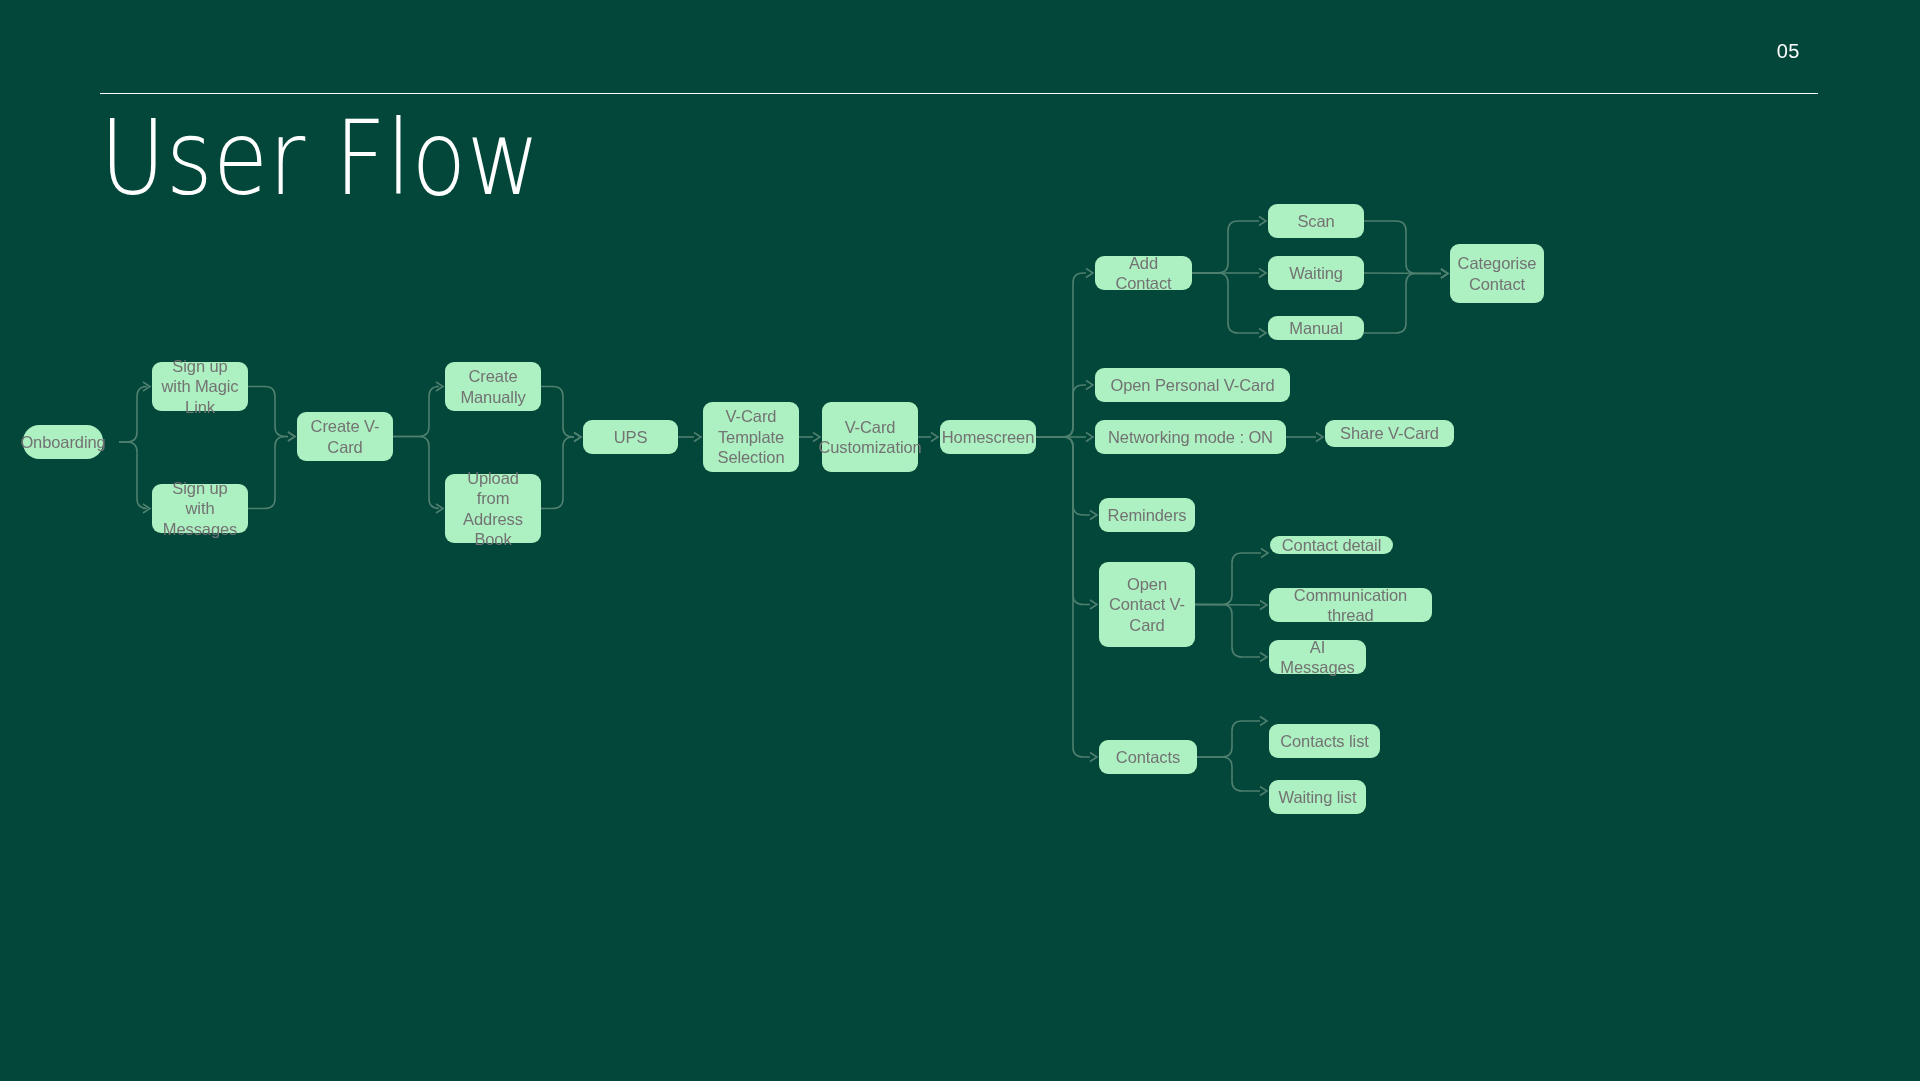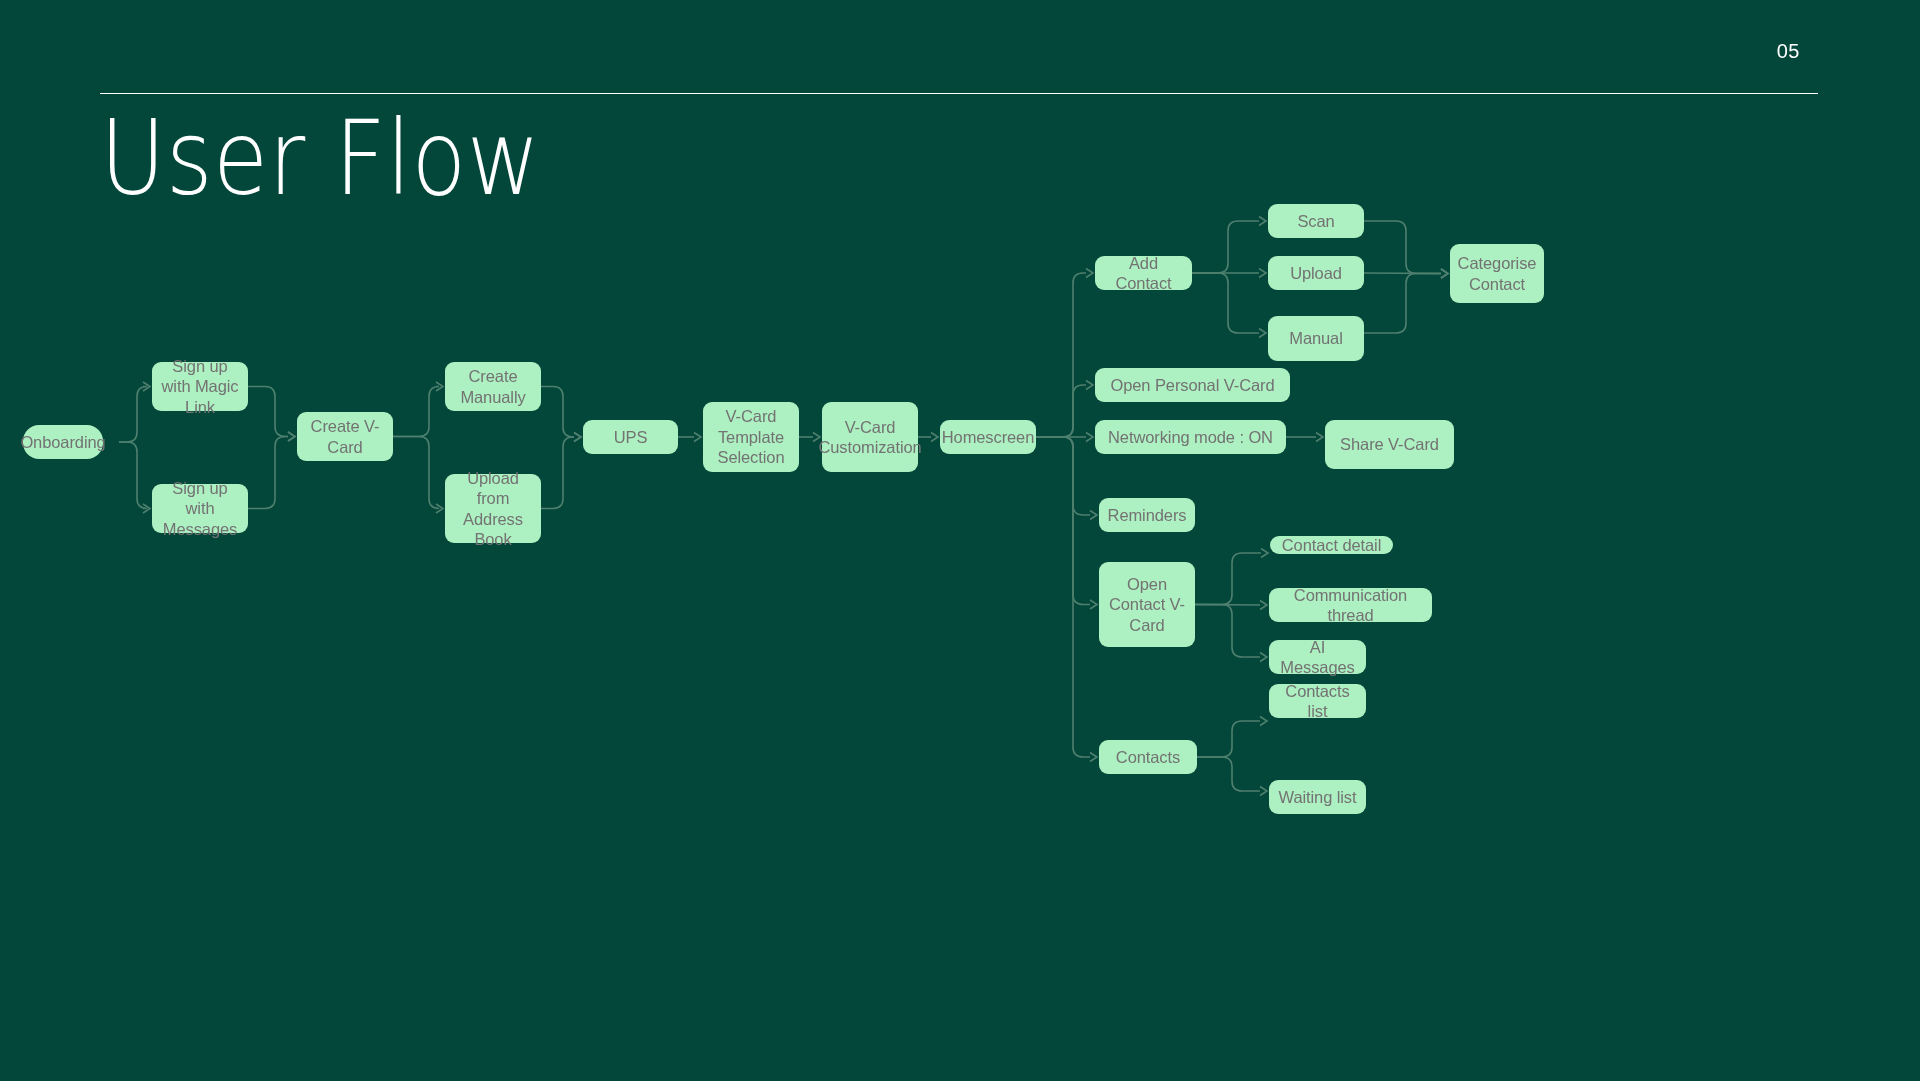"Upload" span { text: Upload -> Waiting }
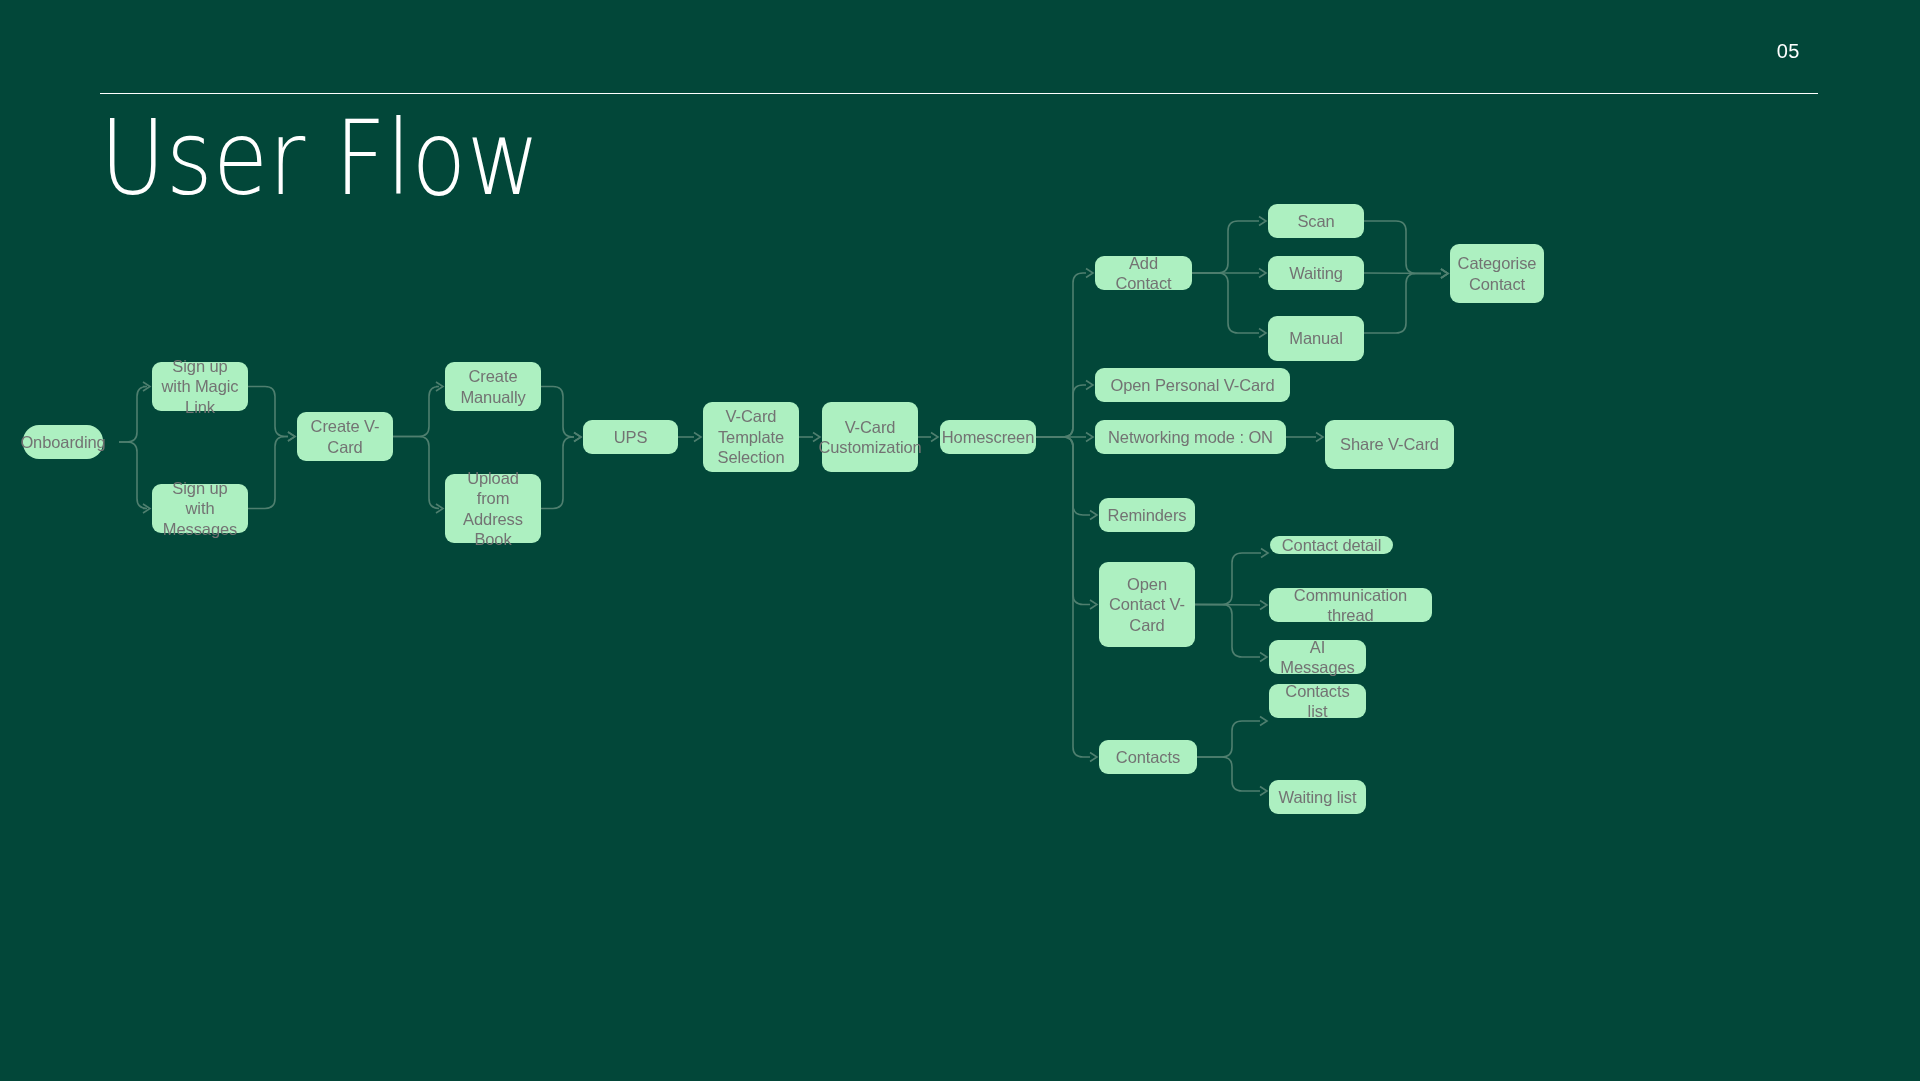"Manual" div.node { height: 45px -> 24px }
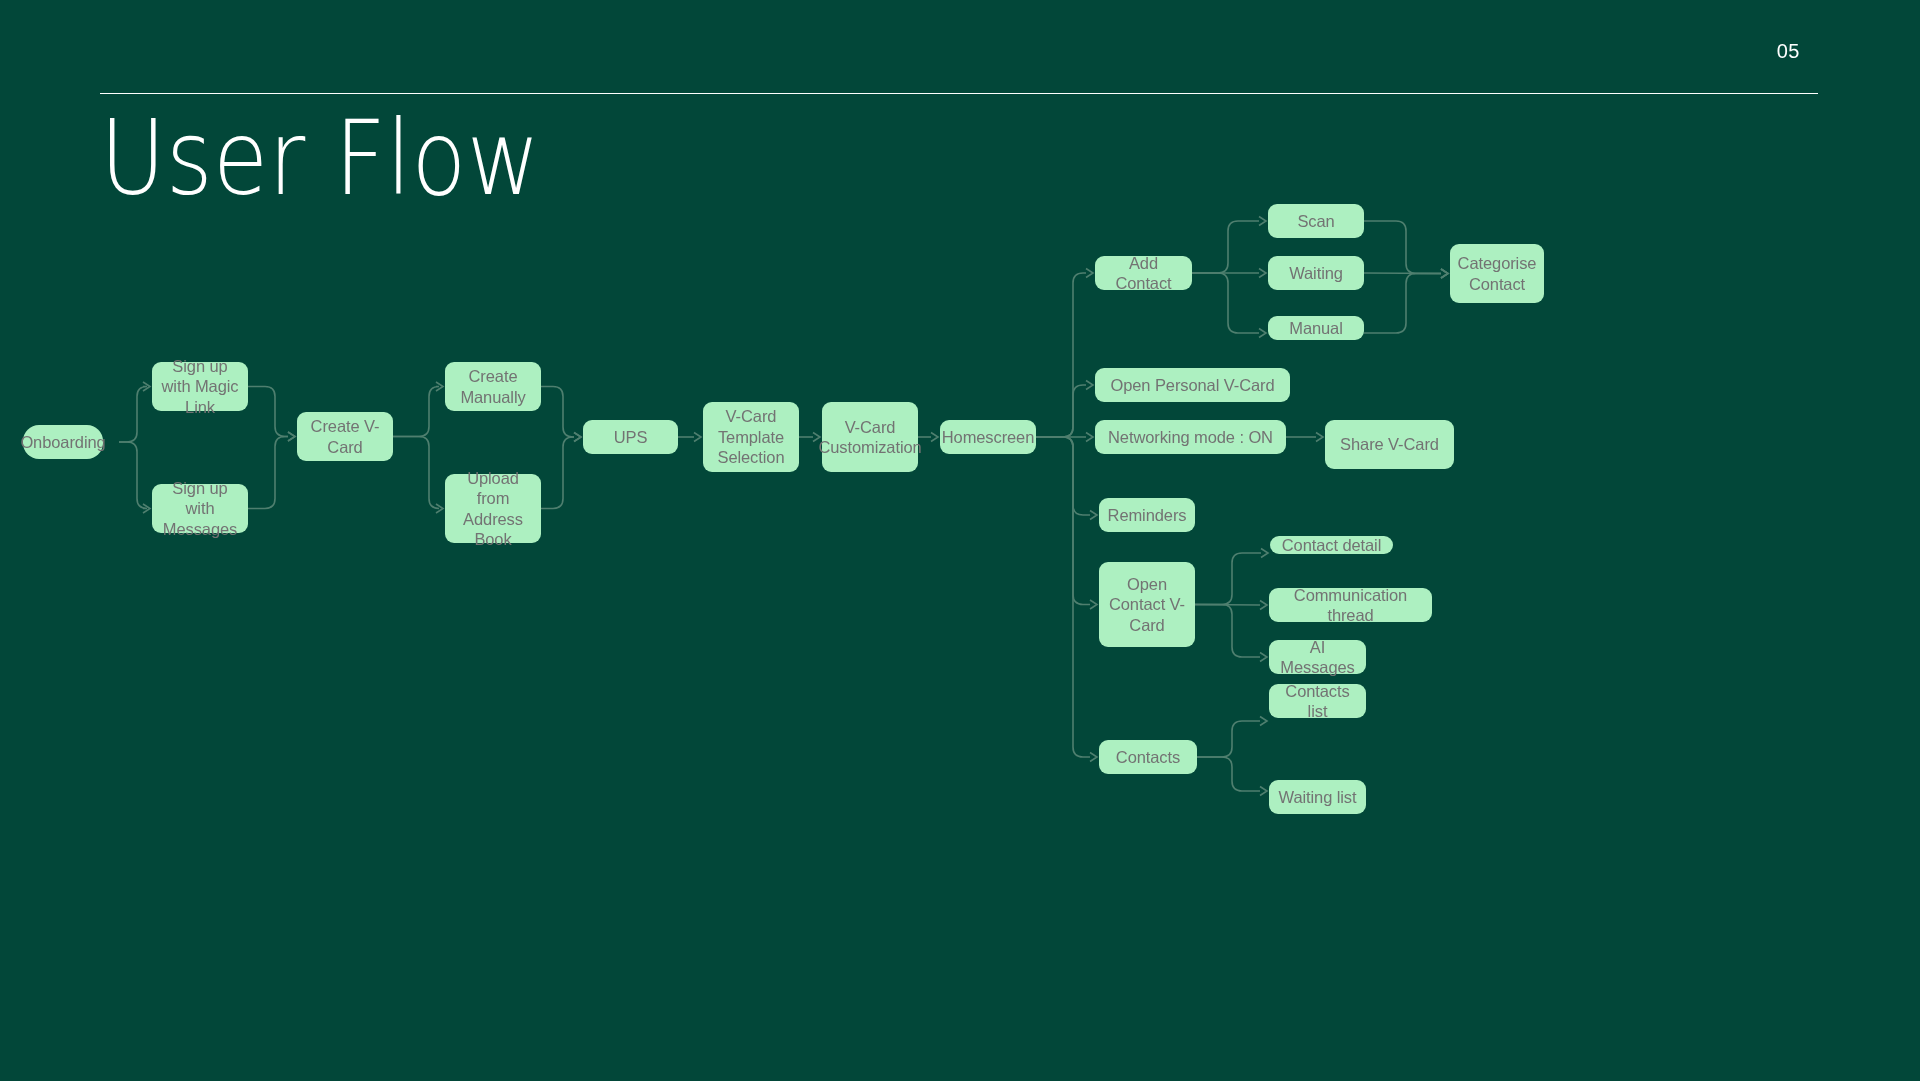"Share V-Card" div.node { height: 49px -> 27px }
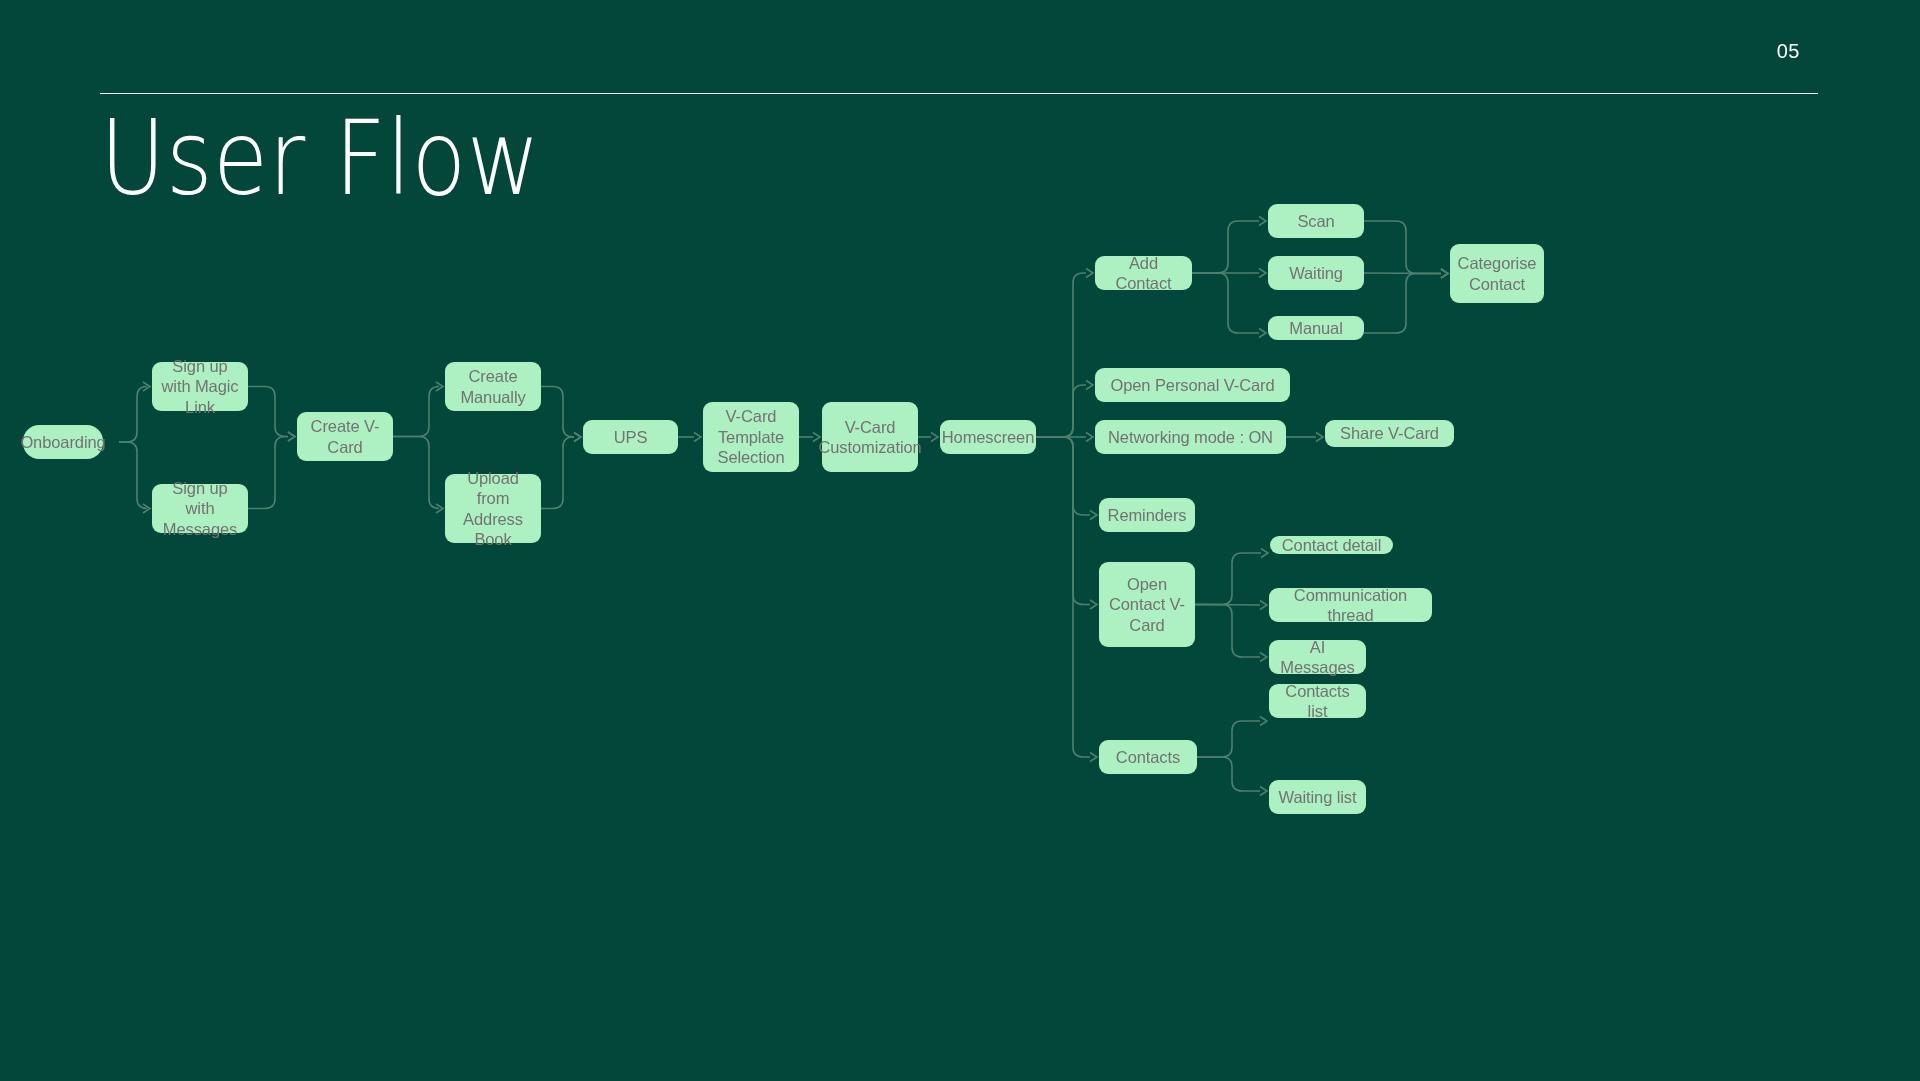"Contacts list" div.node { text-align: none -> right; top: 684px -> 724px; width: 97px -> 111px }
